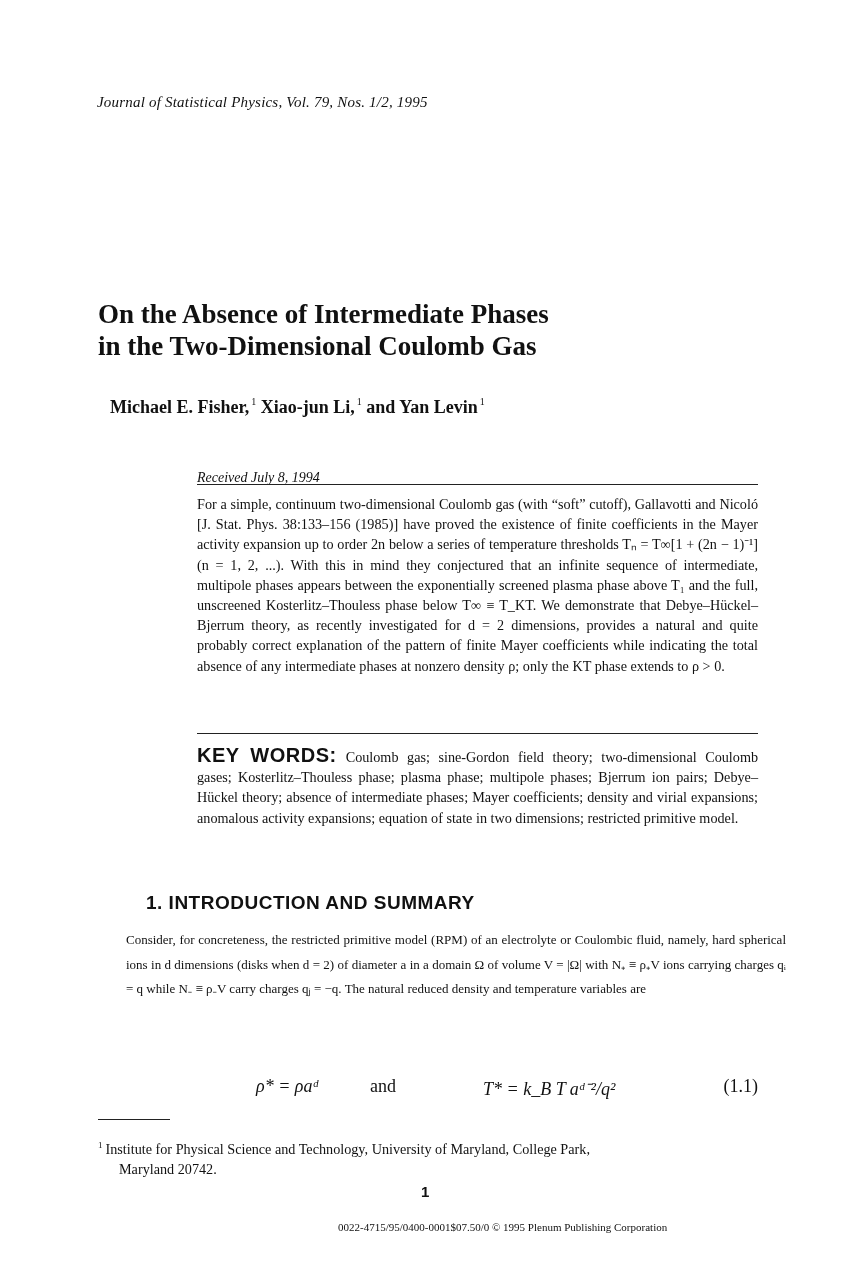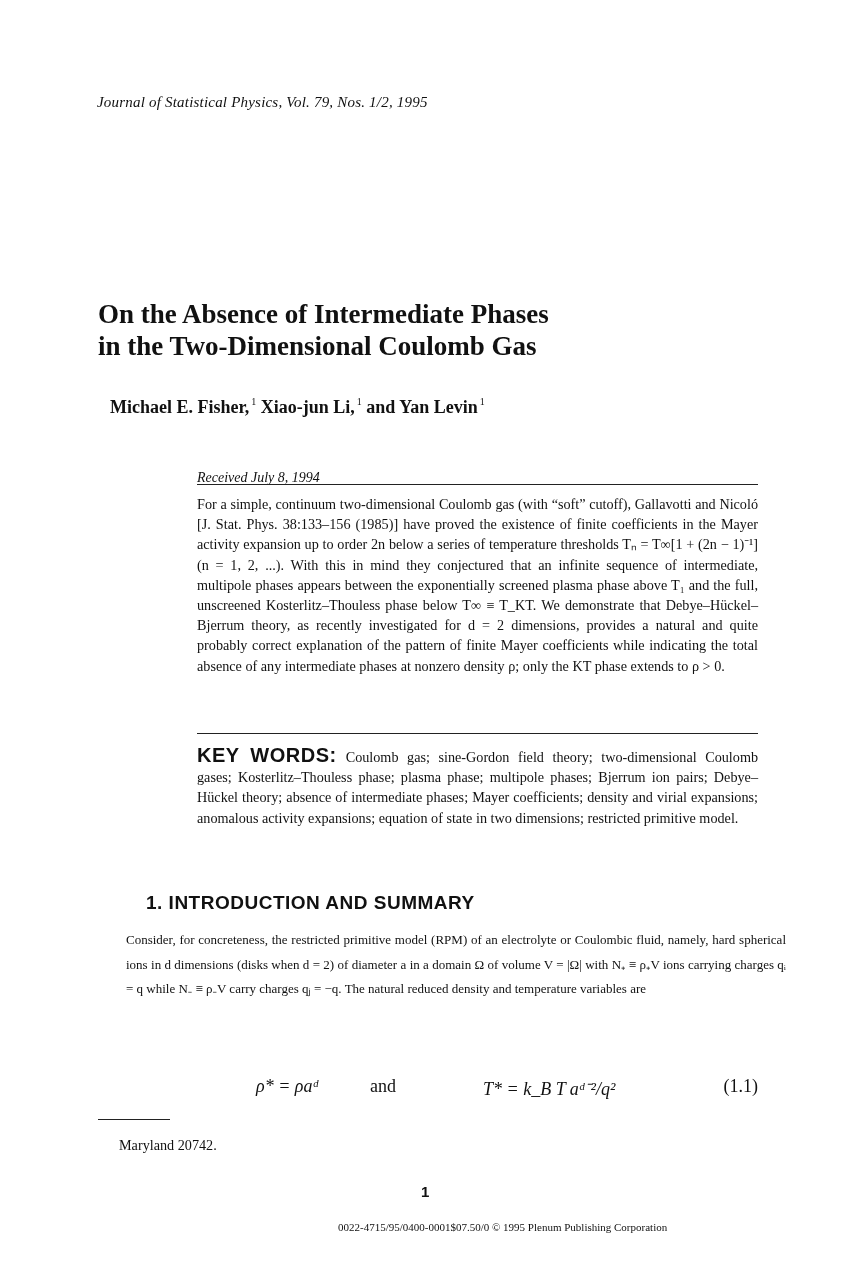"1 Institute for Physical Science" div { html: none -> <div><sup>1</sup><span>Institute for Physical Science and Technology, University of Maryland, College Park,</span></div> }
